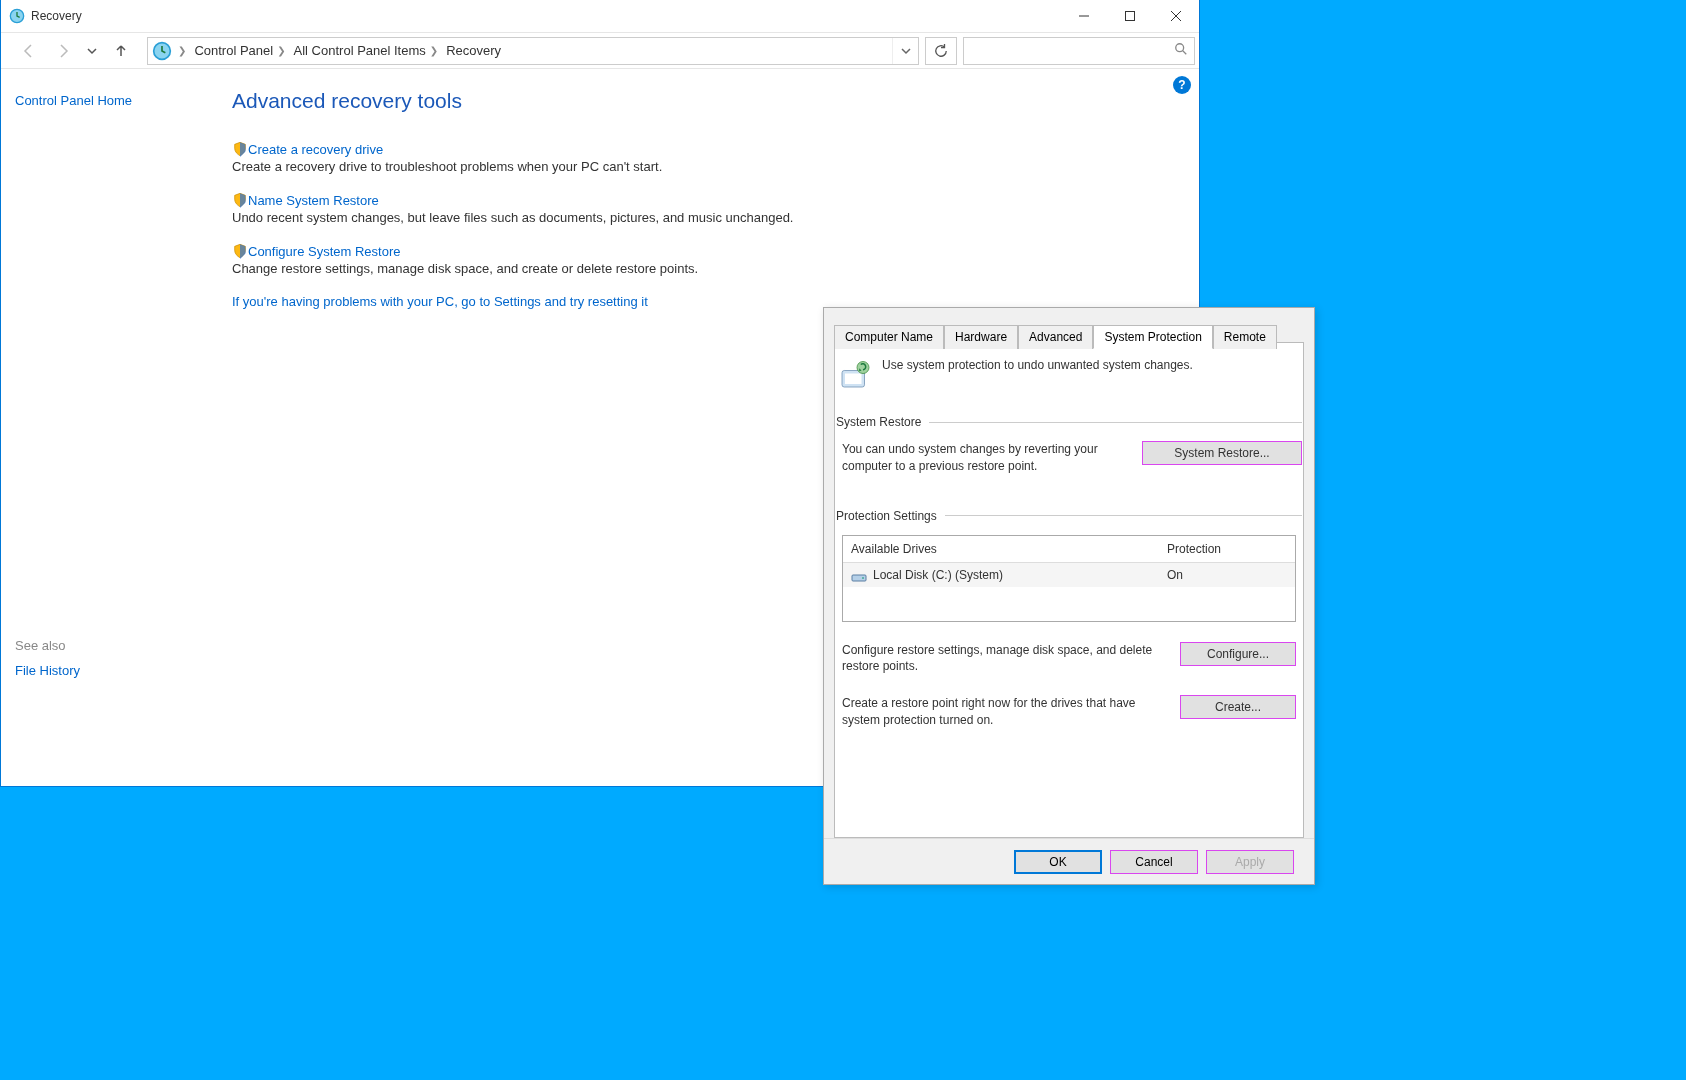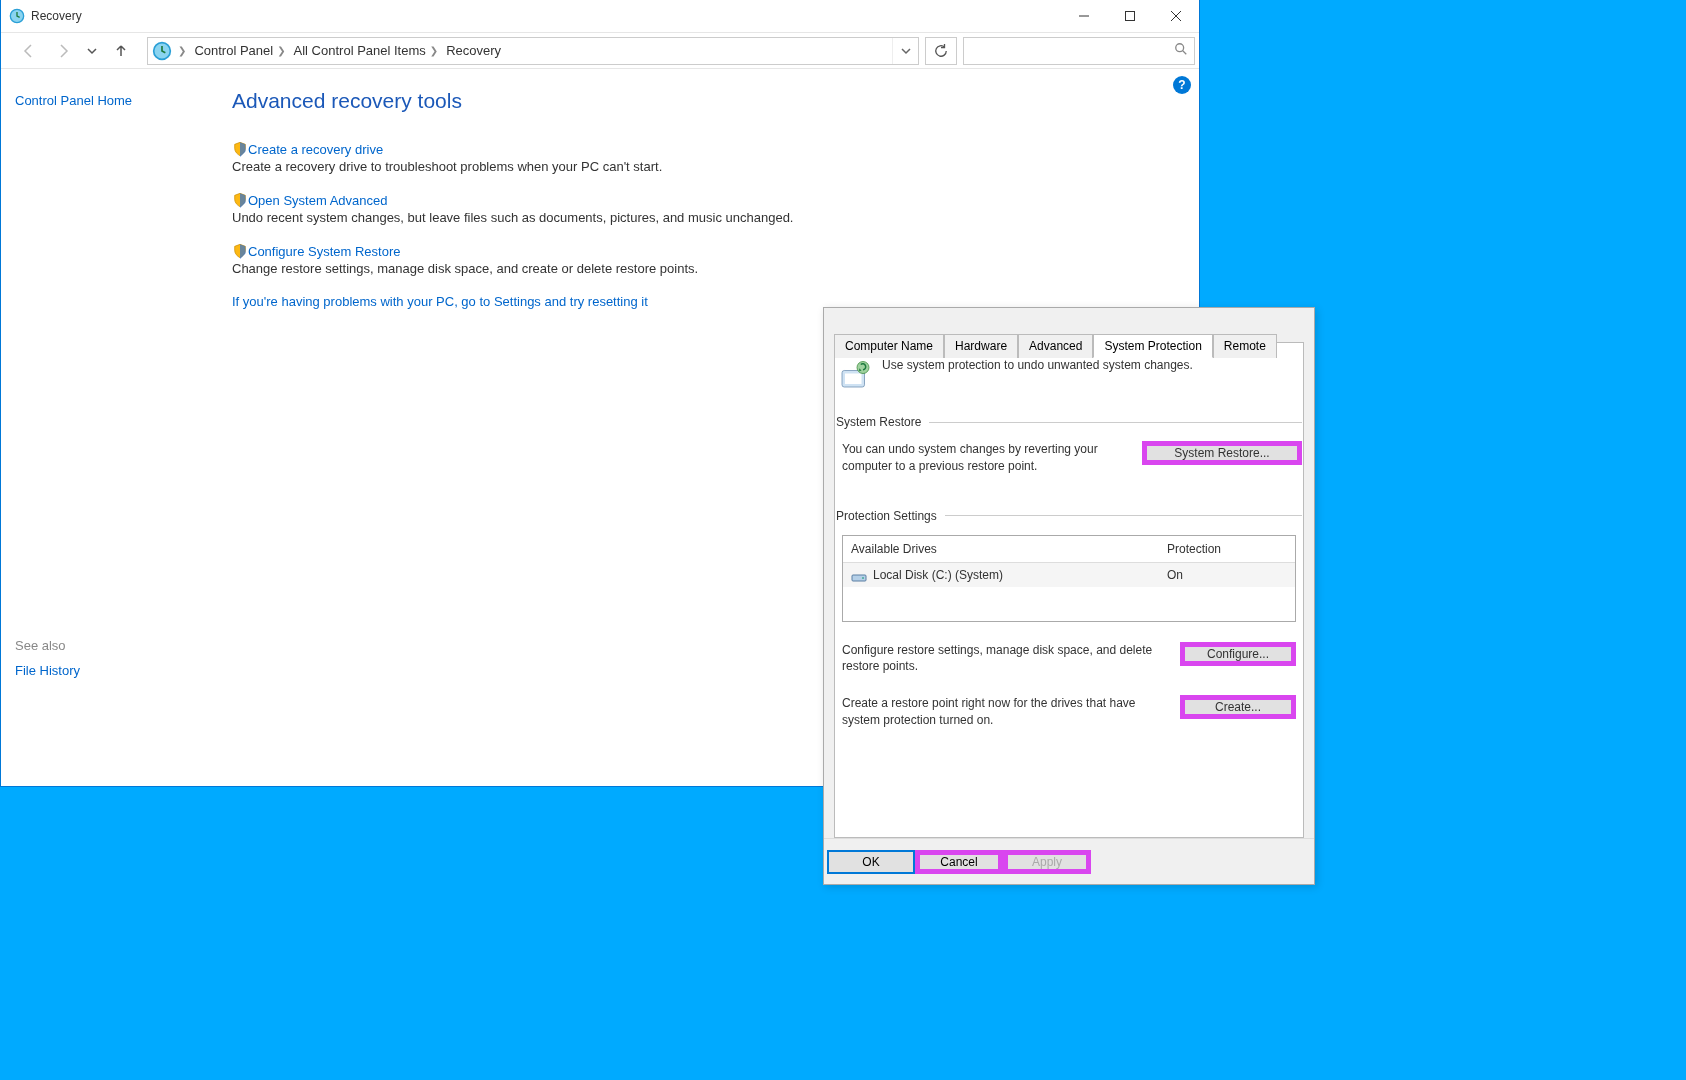"Open System Advanced" a { text: Open System Advanced -> Name System Restore }
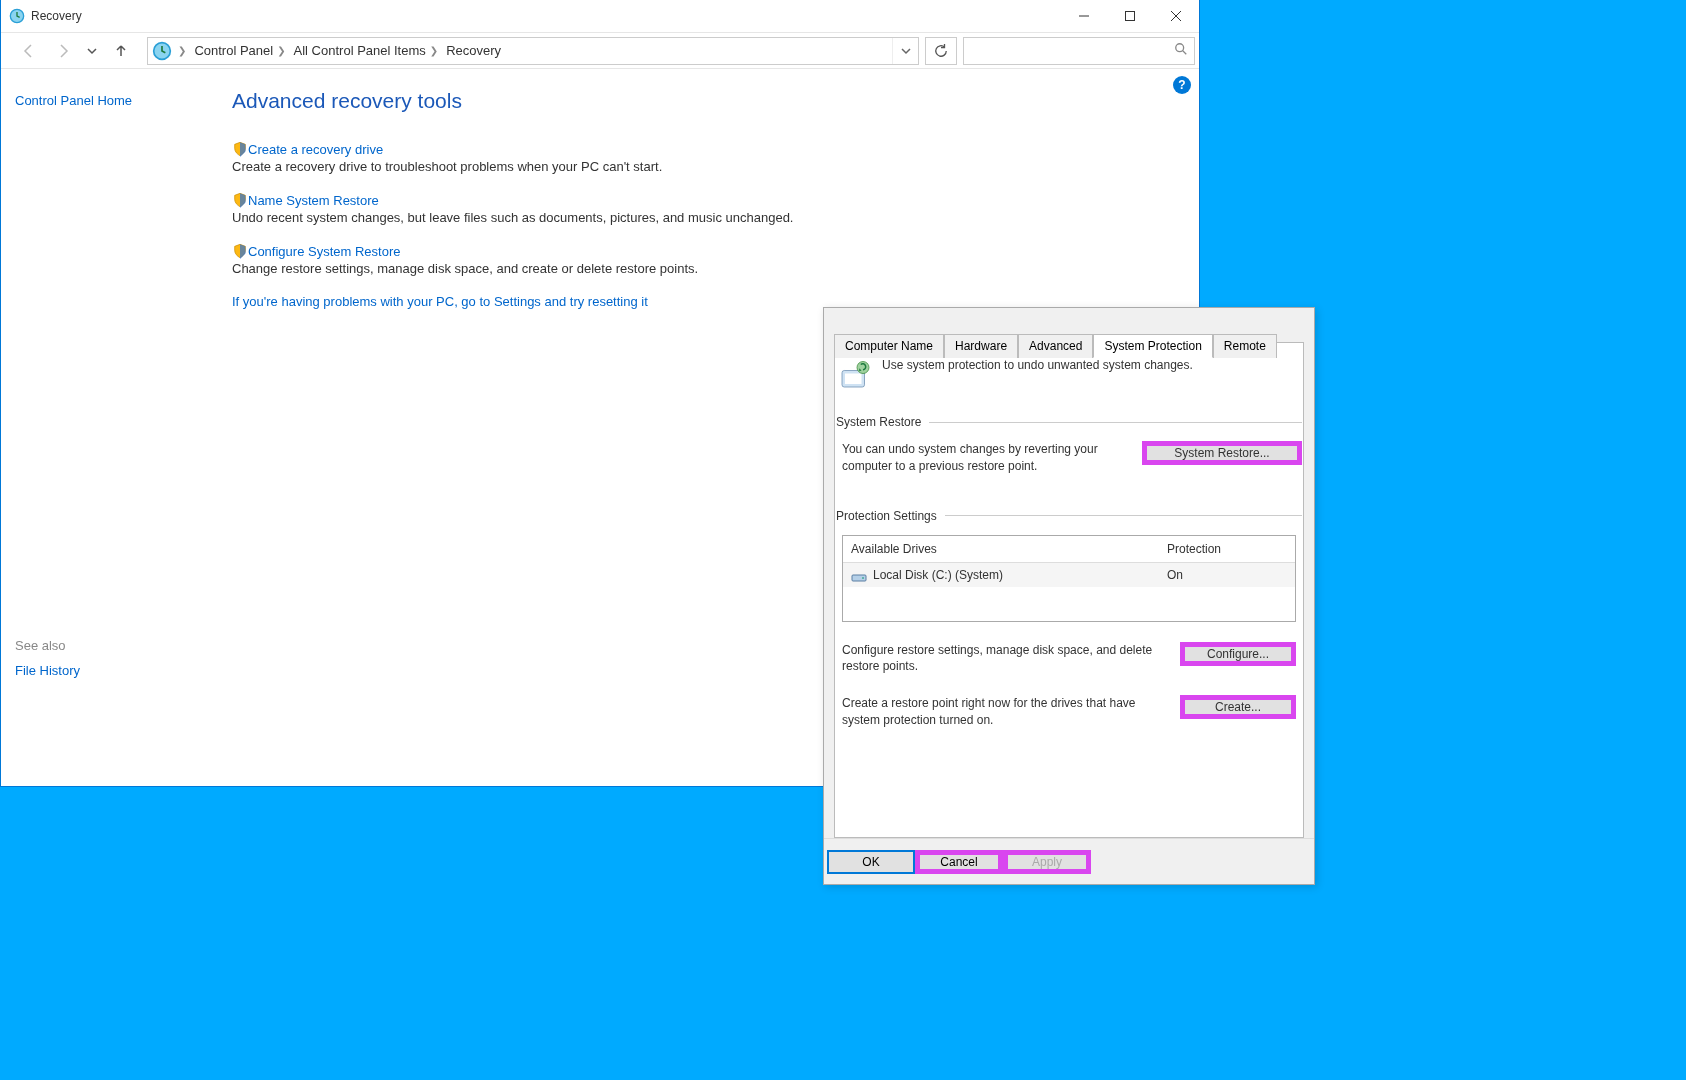"Computer Name" .dlg-tab { top: 16px -> 7px }
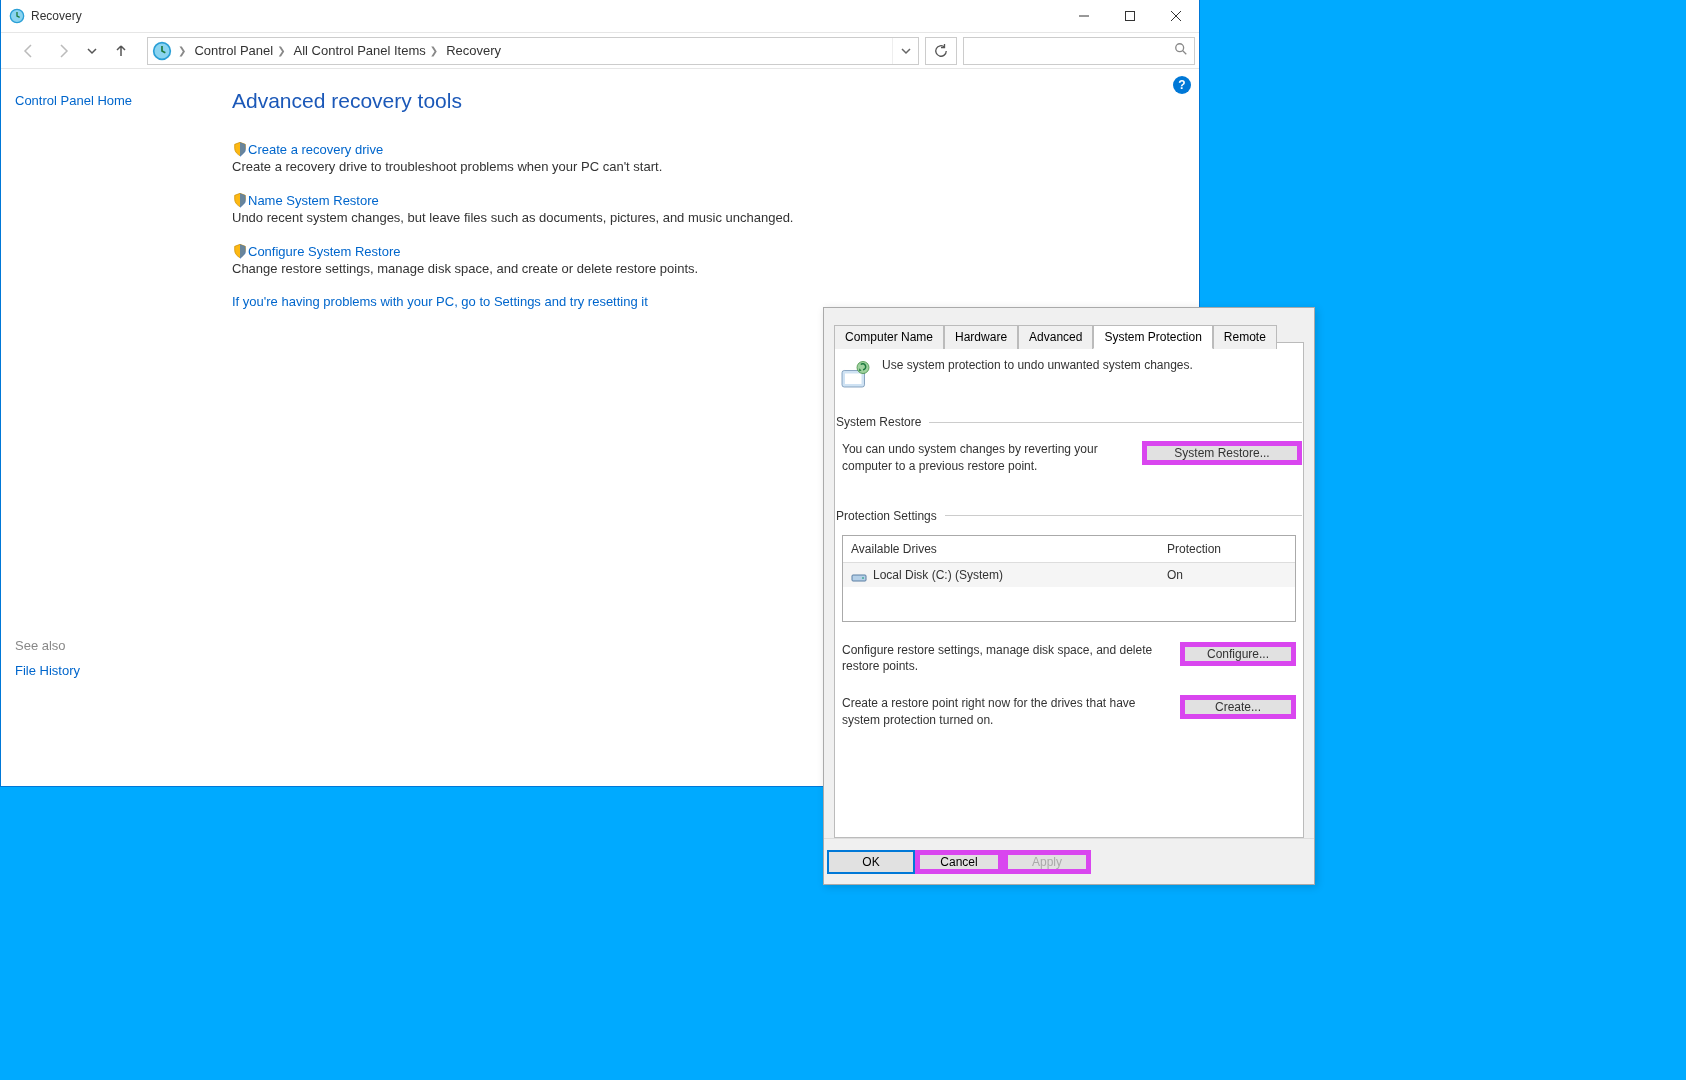"System Restore..." .wbtn { border: 5px solid #d946ef -> 1px solid #d946ef }
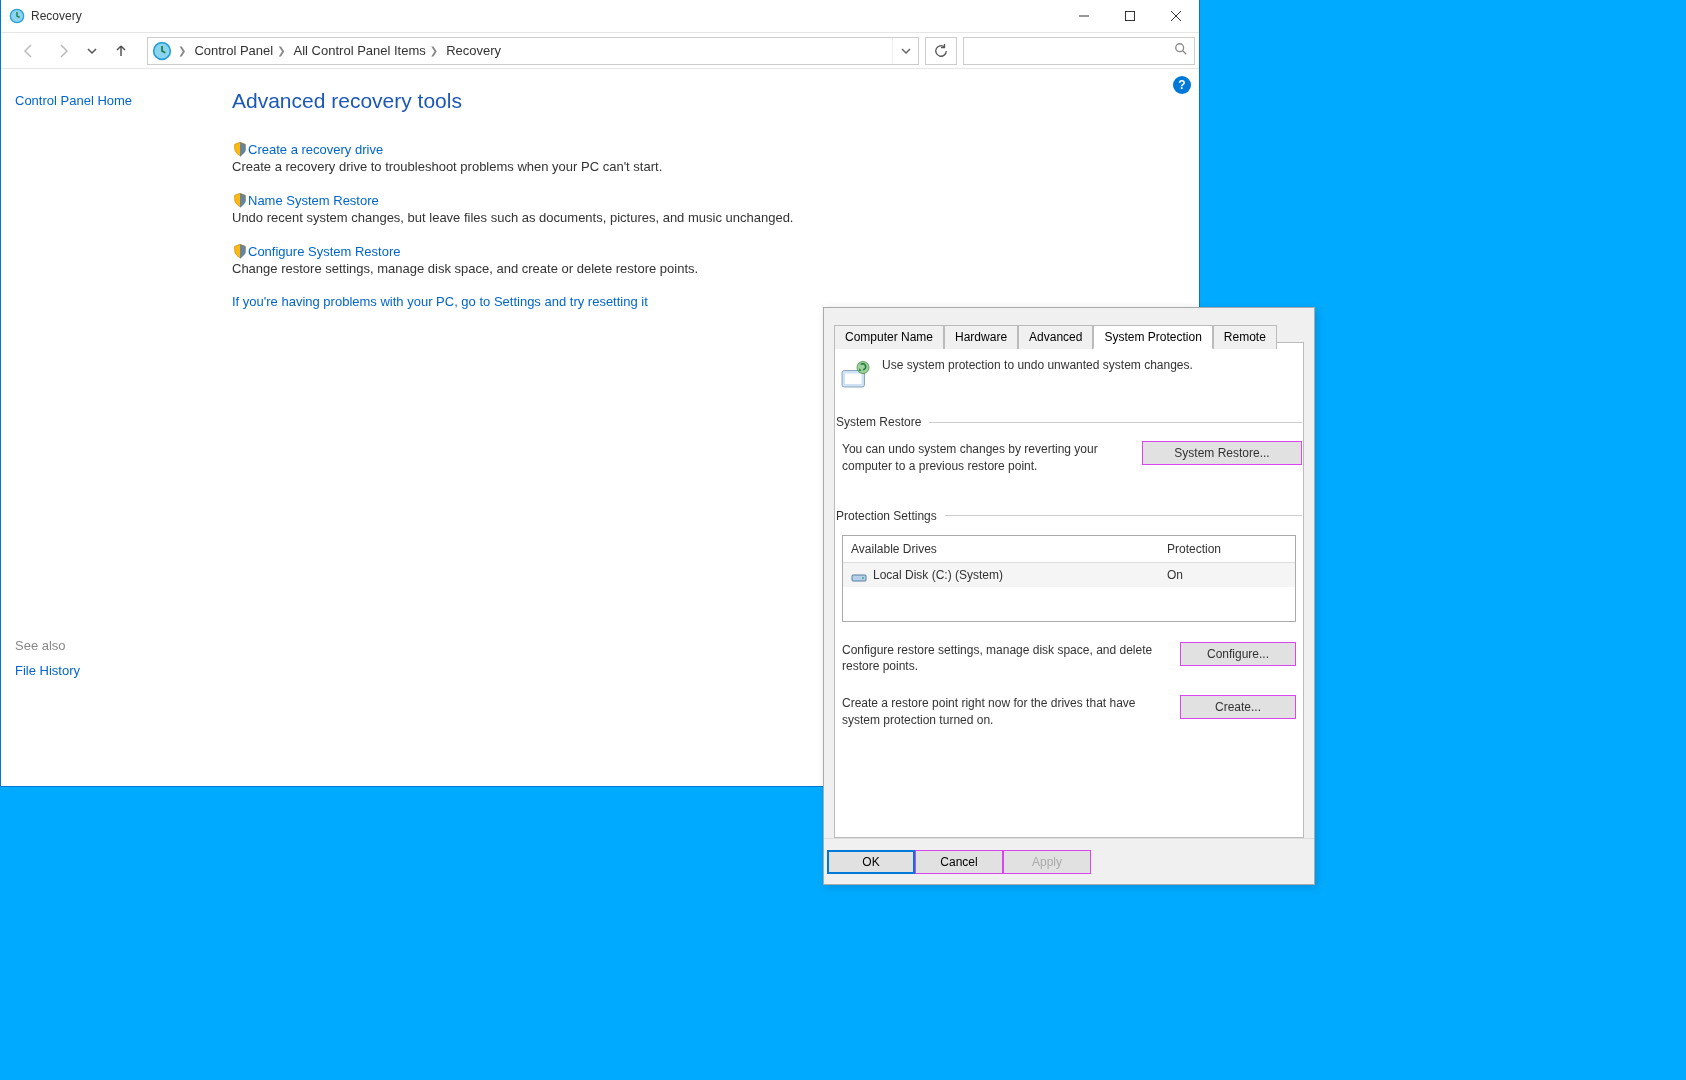"OK" .dlg-buttons { gap: none -> 8px; justify-content: none -> flex-end; padding: 0 3px -> 0 20px }
